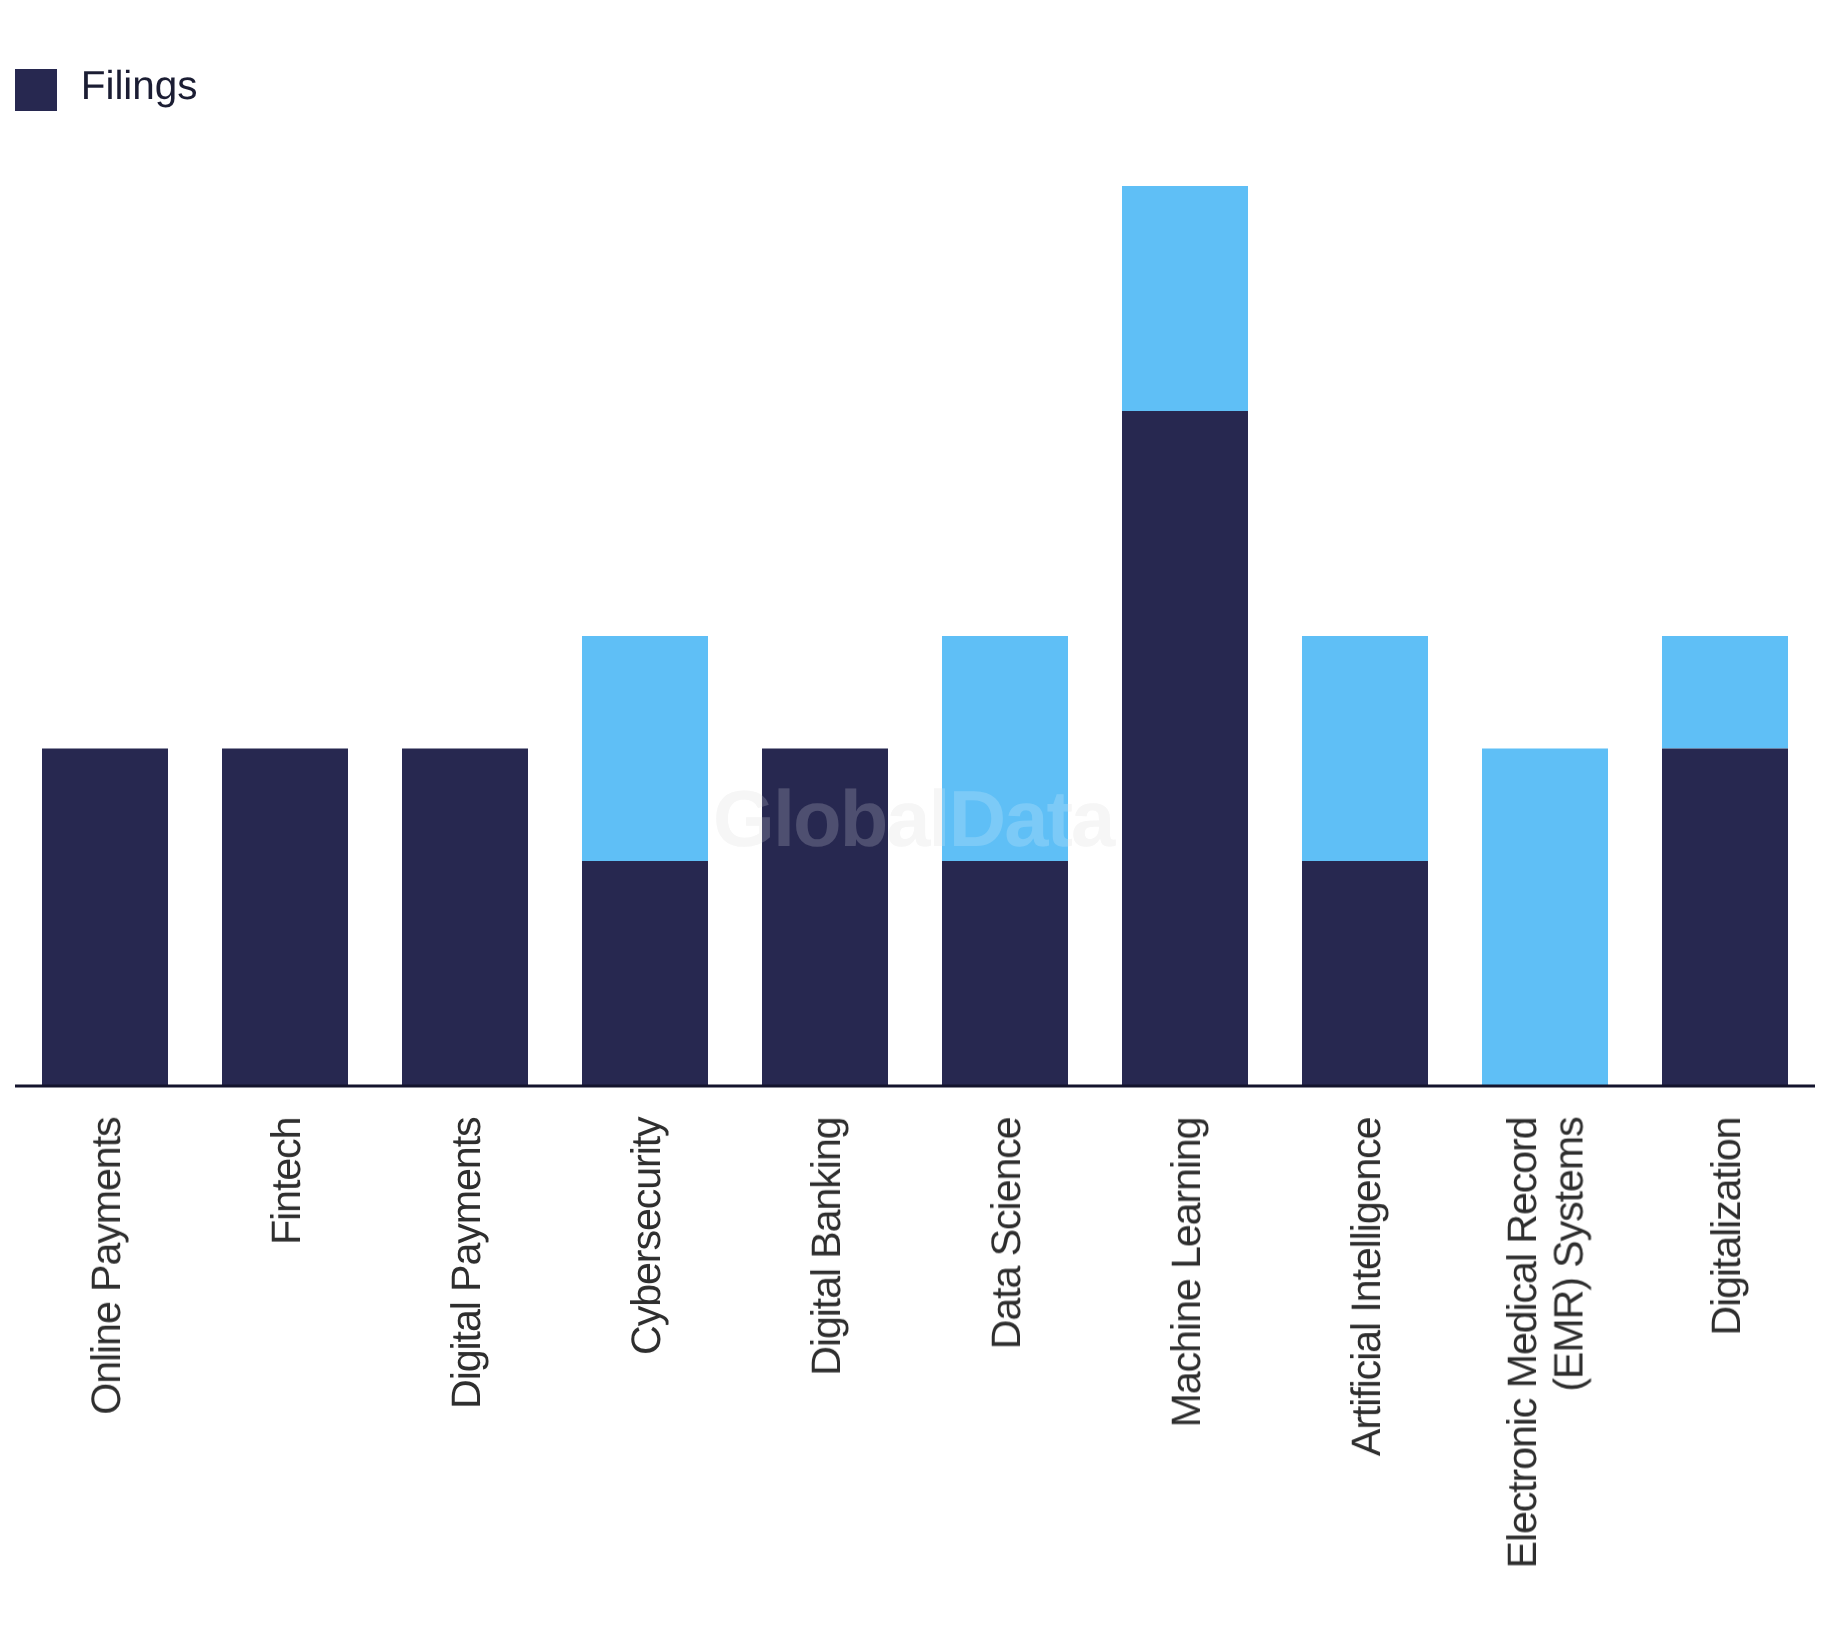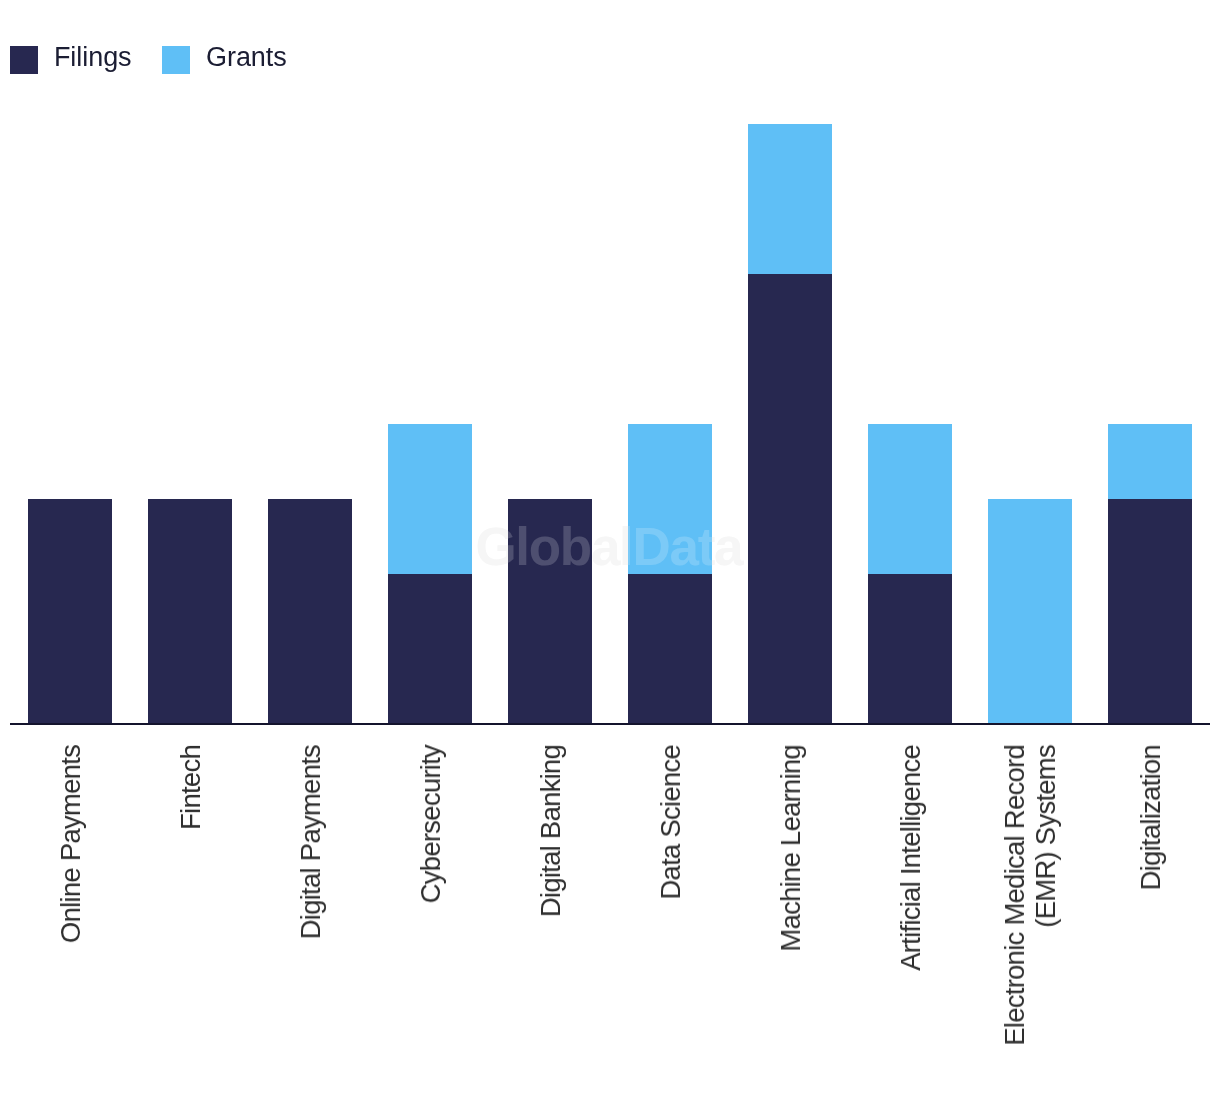"Grants" div.legend-item { html: <div> <span></span> <span>Grants</span> </div> -> none }
